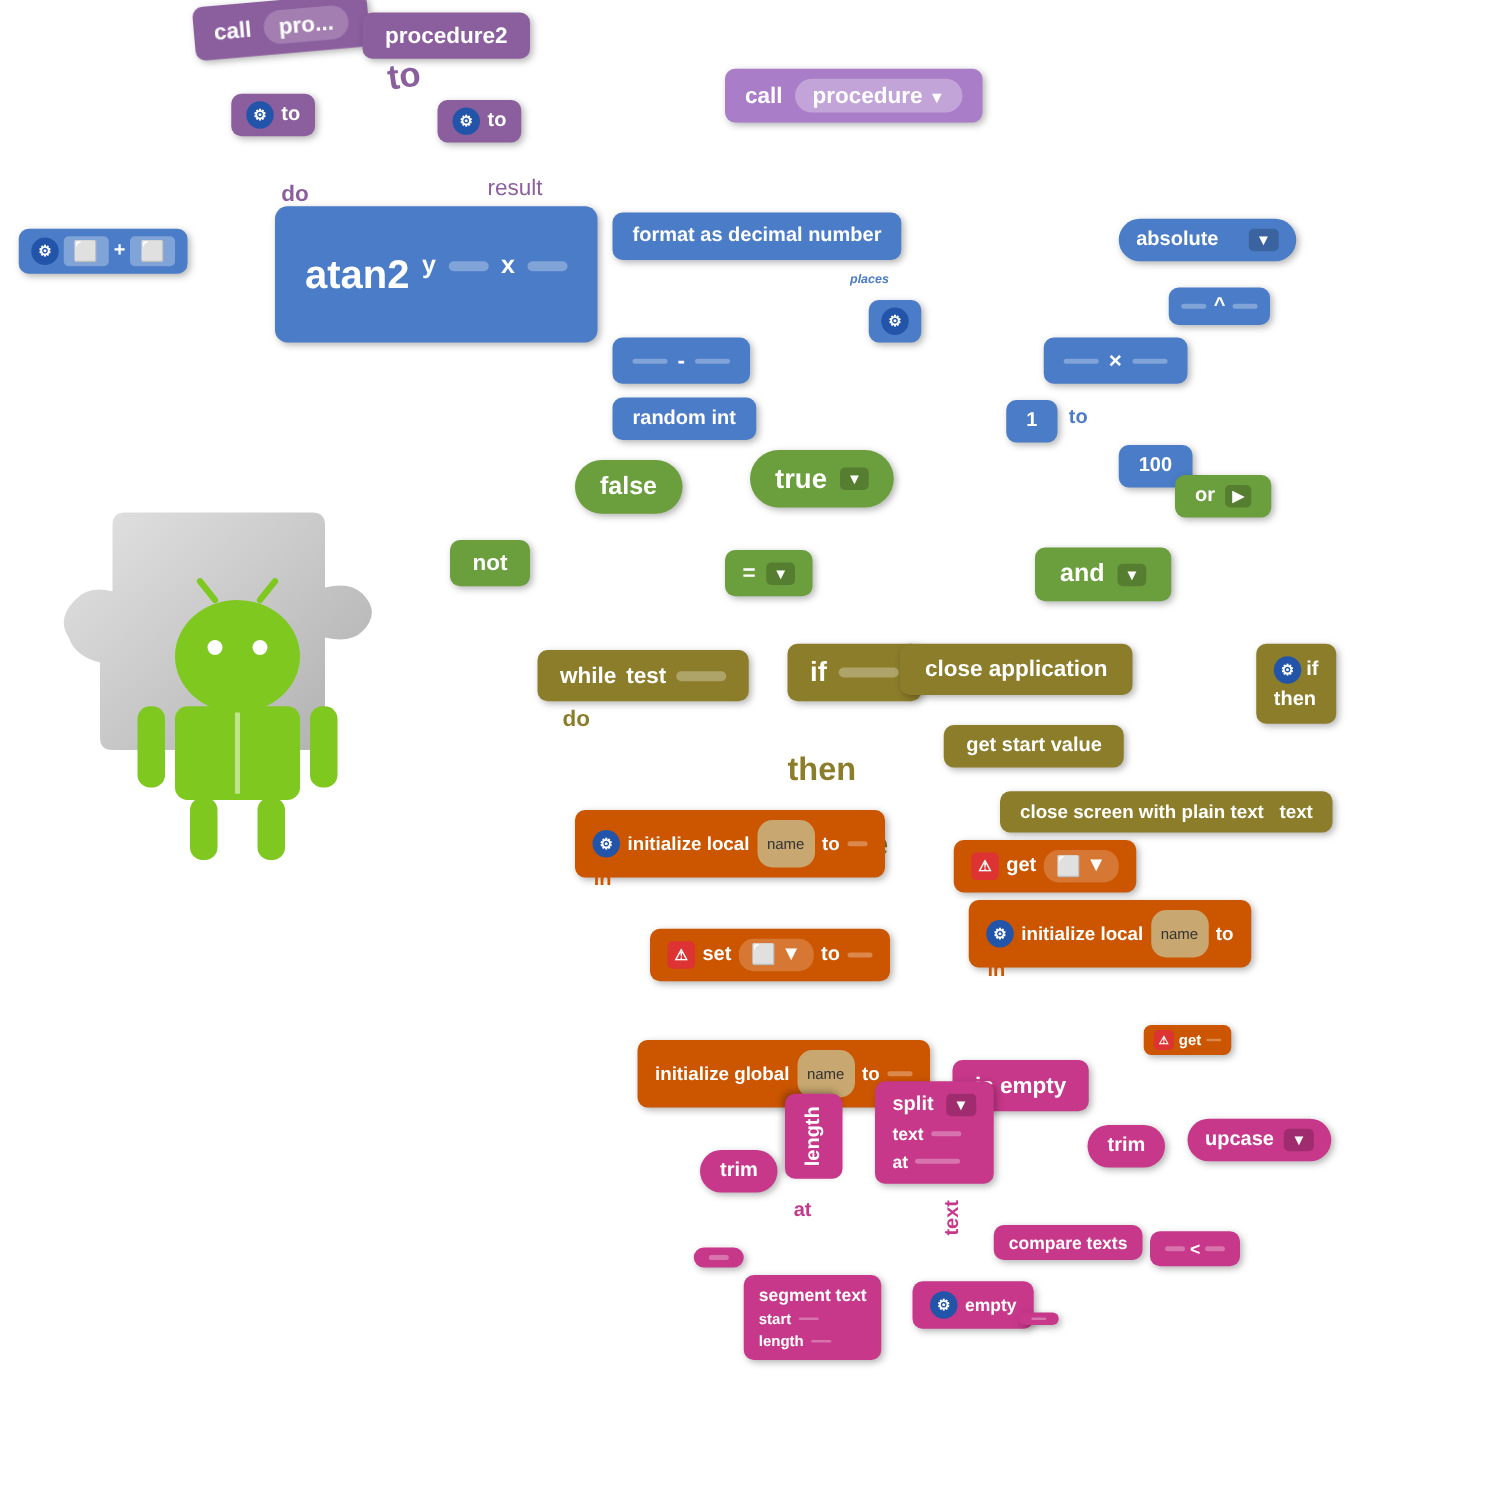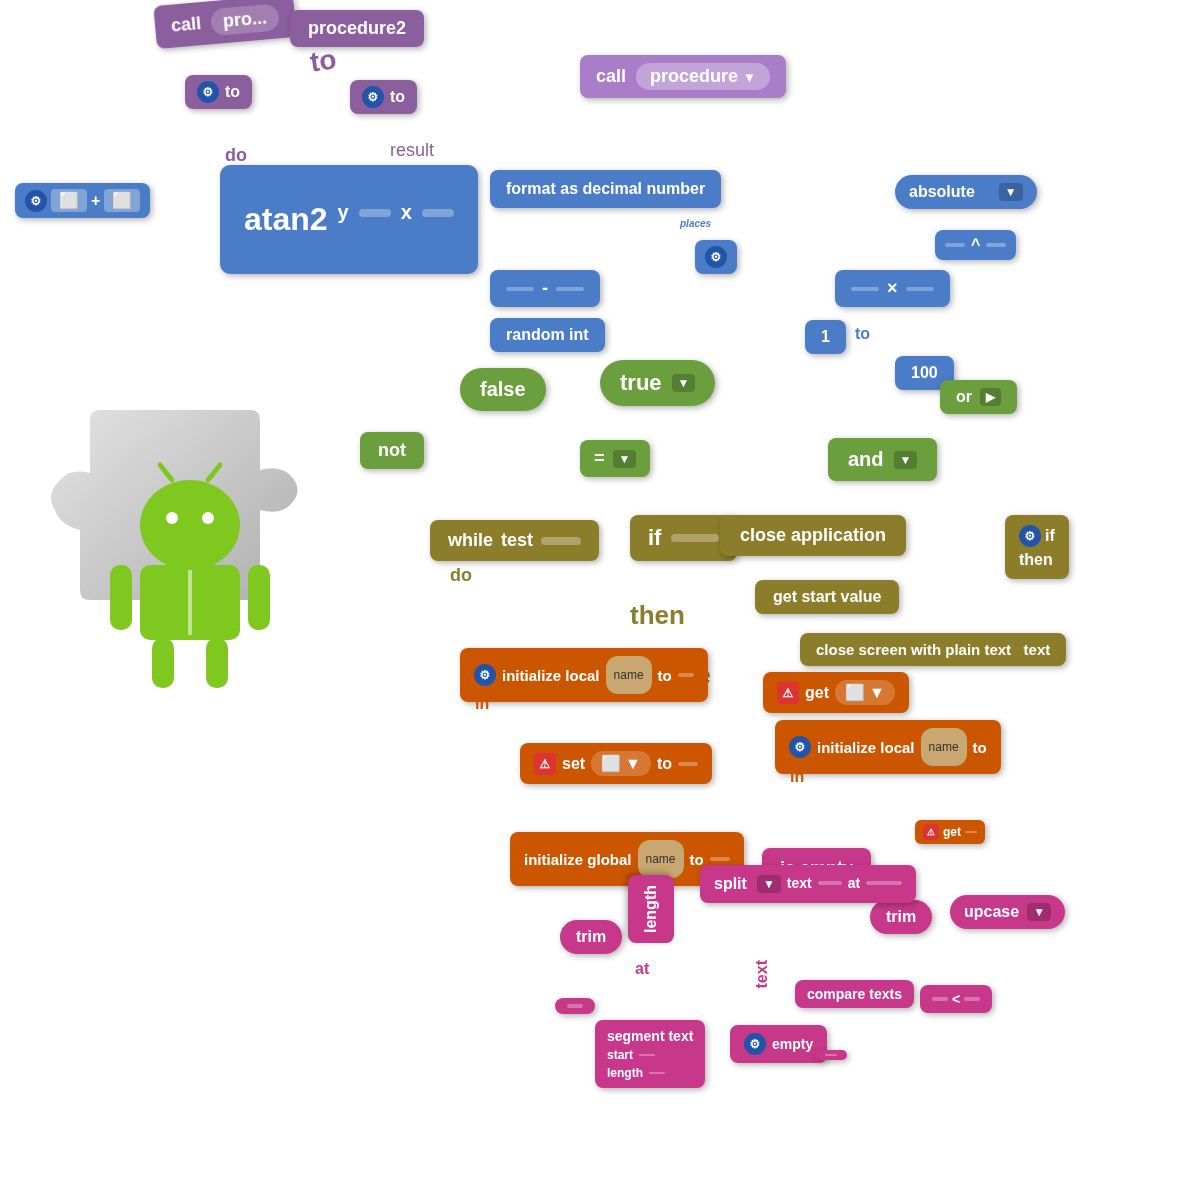"split" div.block { flex-direction: row -> column }
